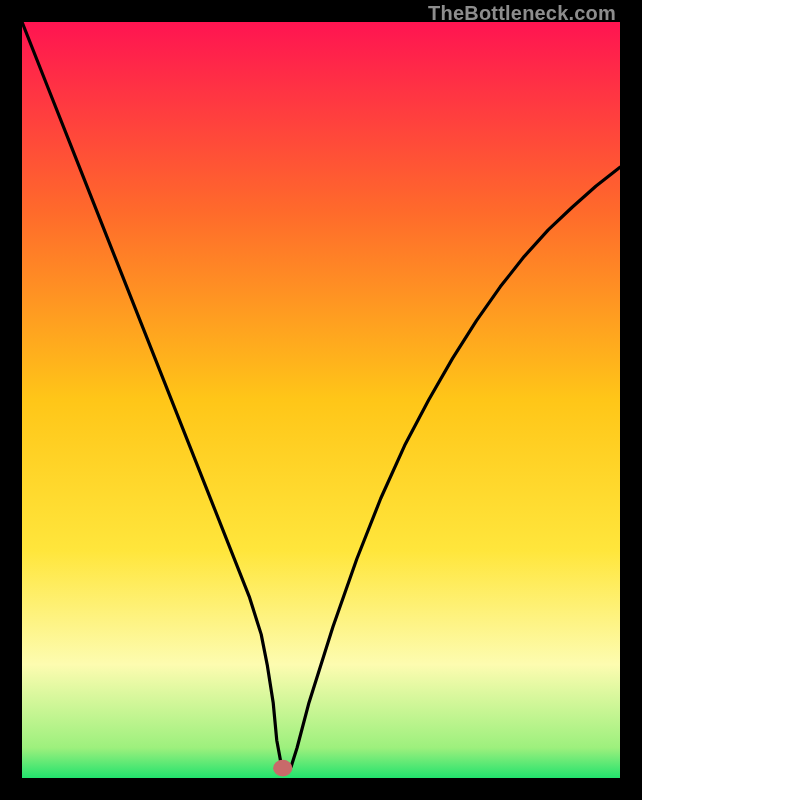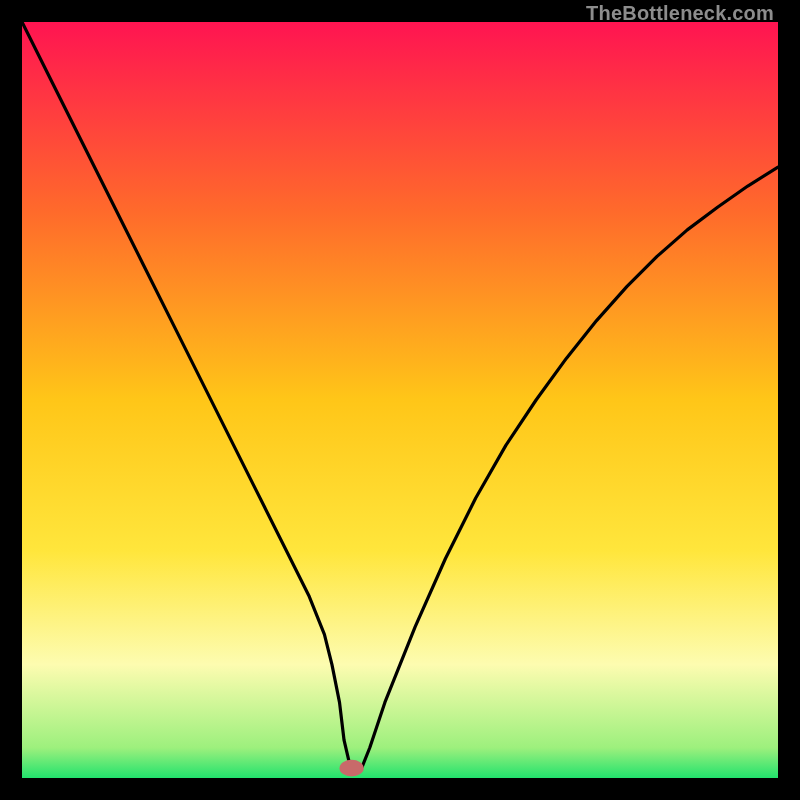"TheBottleneck.com" .frame { width: 800px -> 642px }
